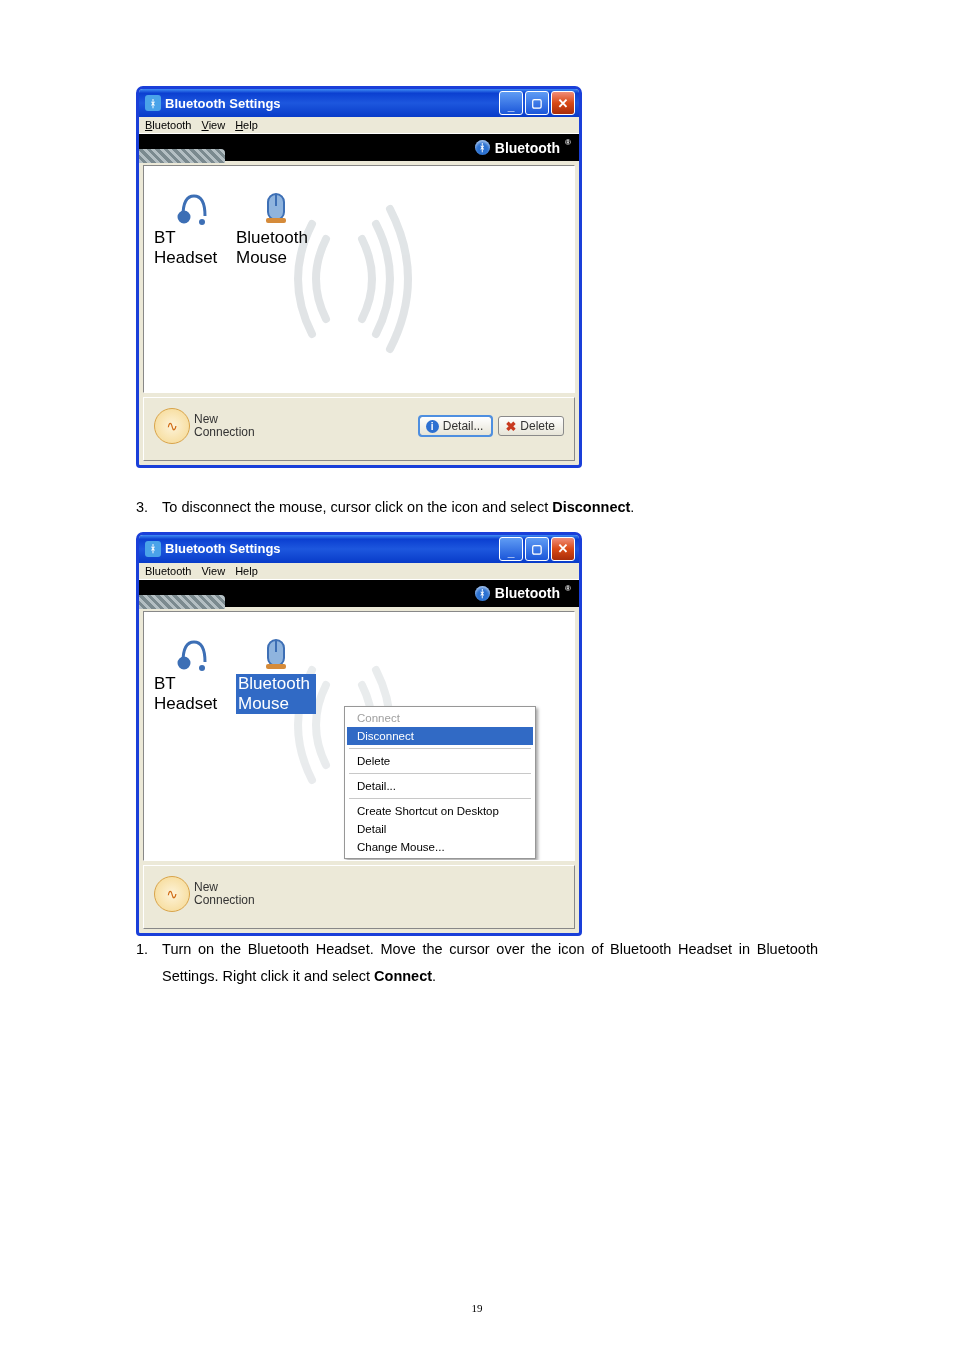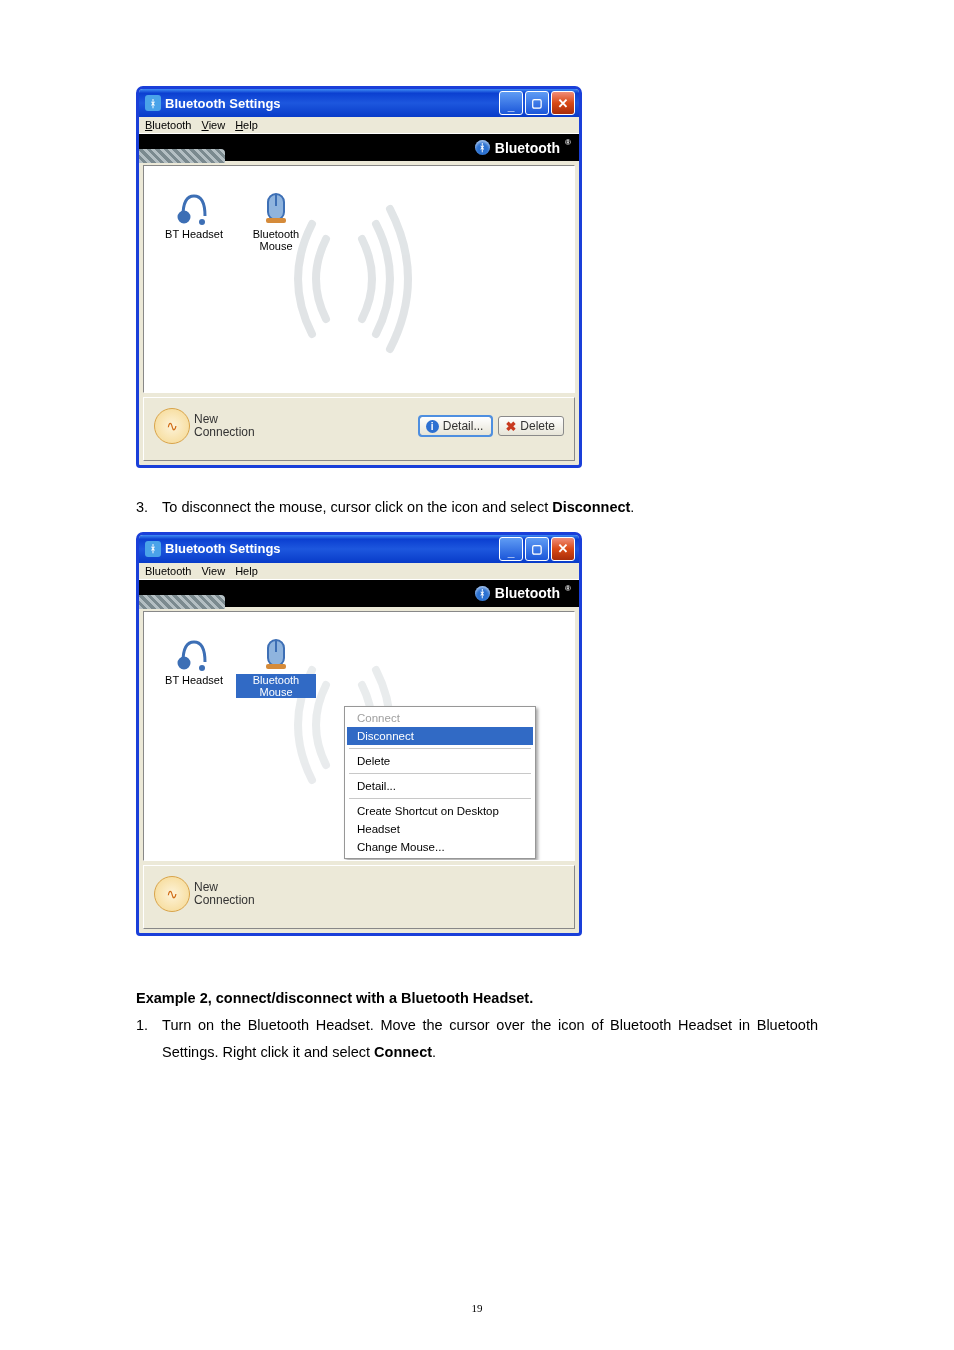"BT Headset" .dev { font-size: 11px -> 17px; text-align: center -> none }
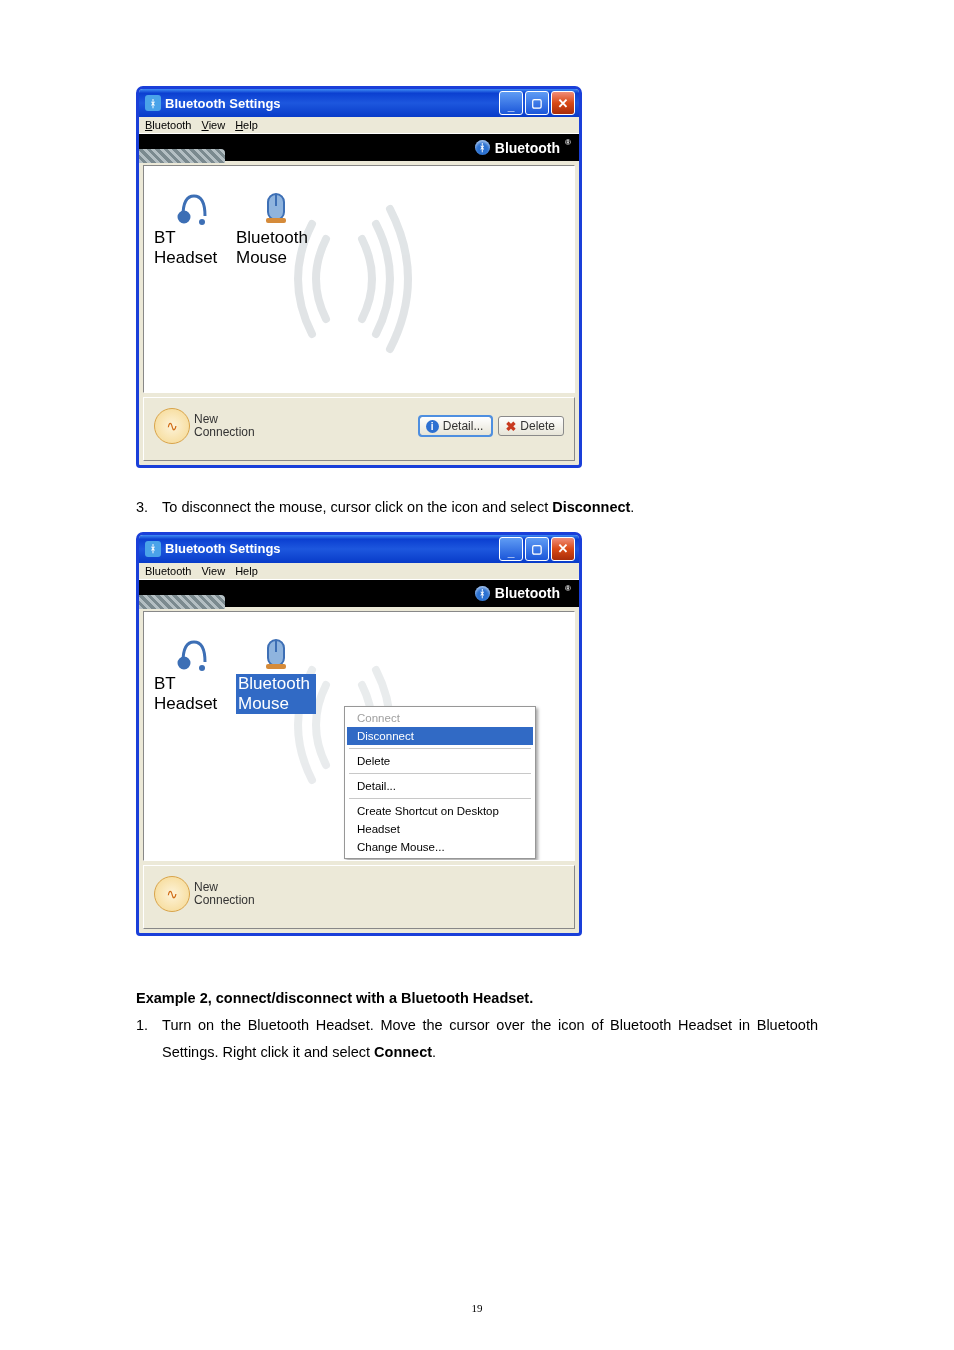"Headset" div.mi { text: Headset -> Detail }
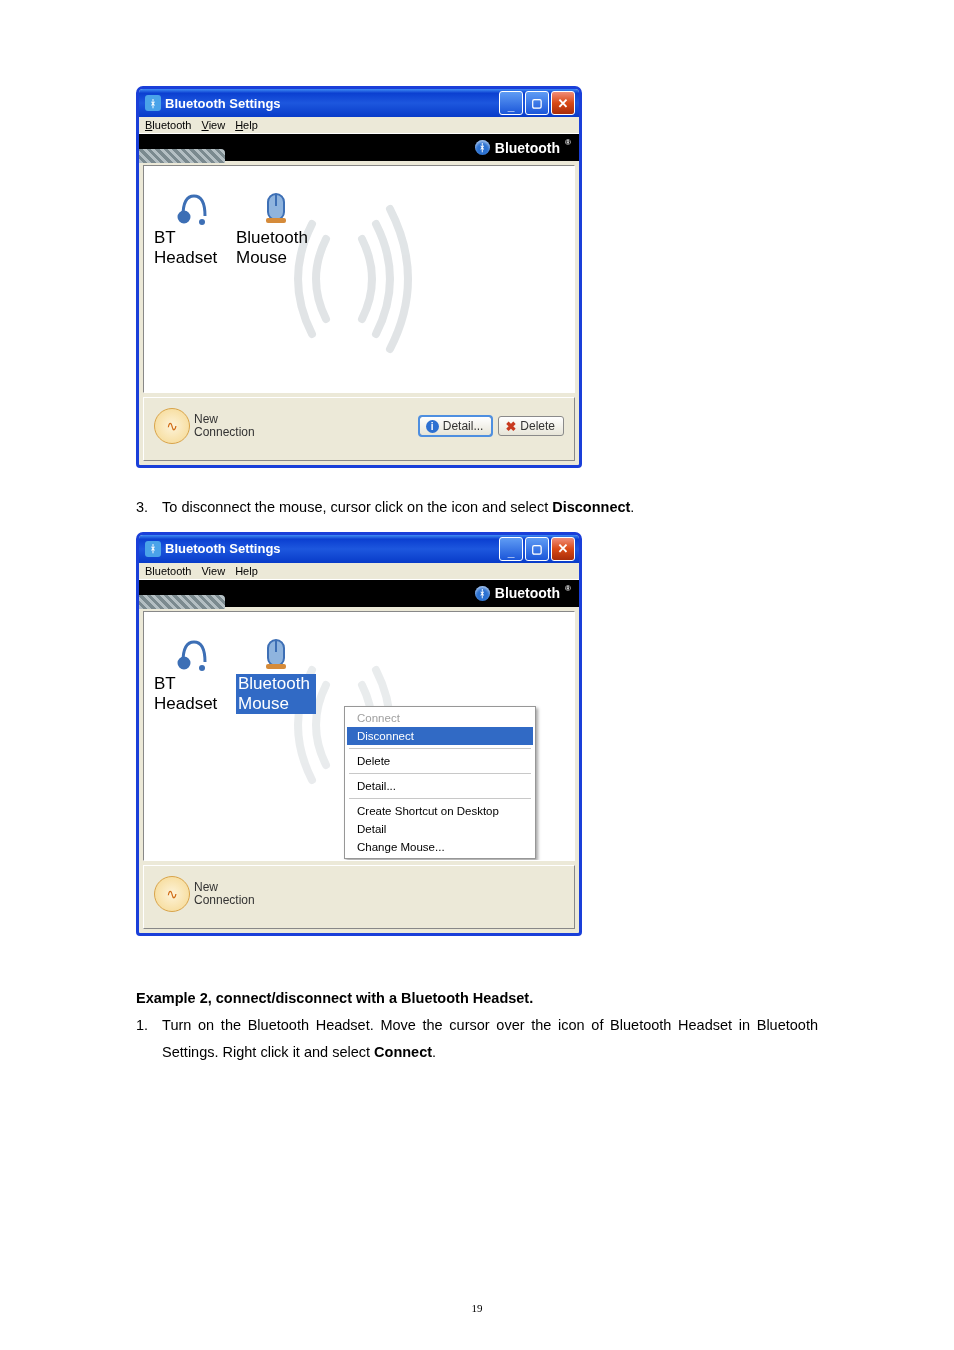"Example 2, connect/disconnect with a" div.heading { html: <div>Example 2, connect/disconnect with a Bluetooth Headset.</div> -> none }
